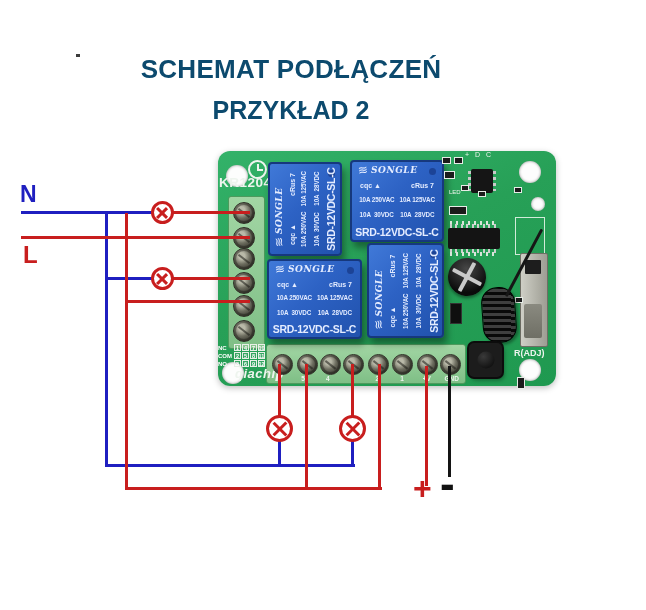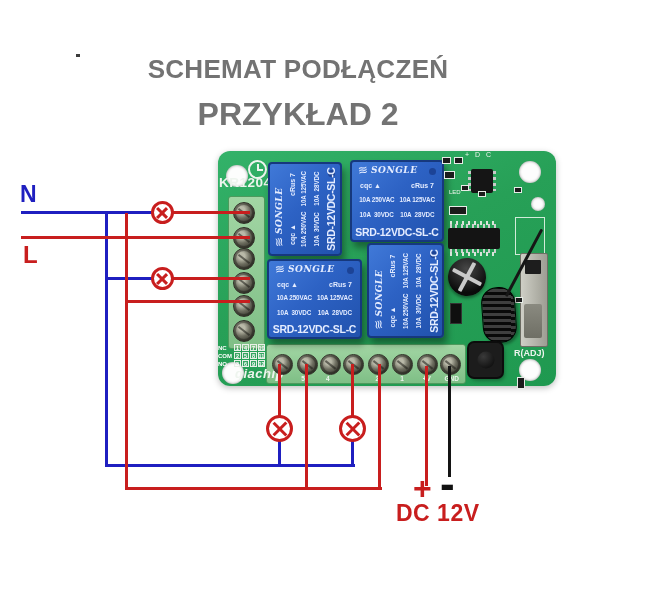"SCHEMAT PODŁĄCZEŃ" .title-line { color: #737373 -> #0c4a6e; margin-left: 7px -> none }
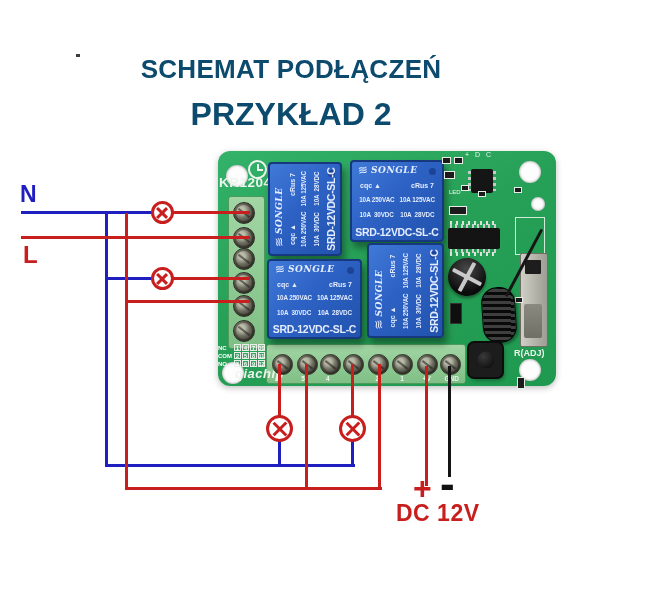"PRZYKŁAD 2" #title2 { font-size: 32px -> 25px }
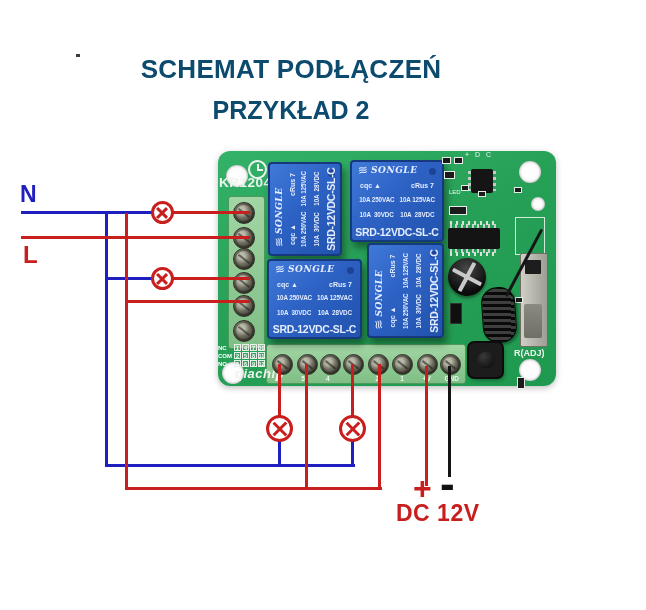"DC 12V" div.lbl { html: <div>DC 12V</div> -> none }
